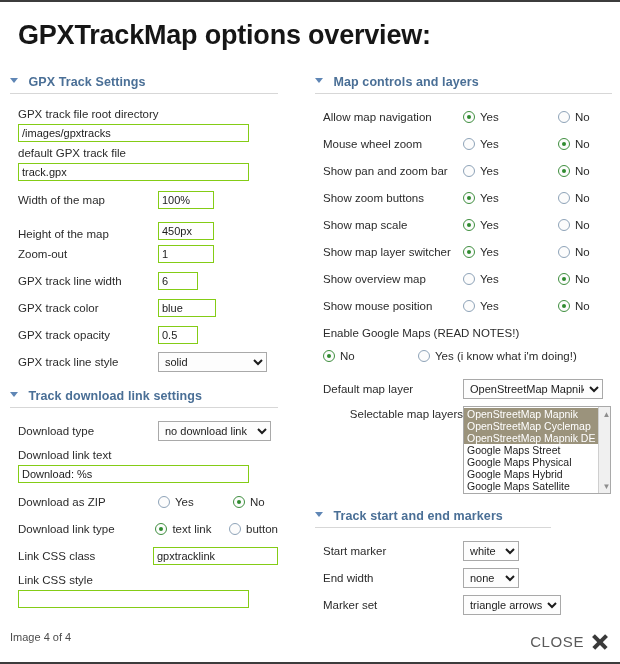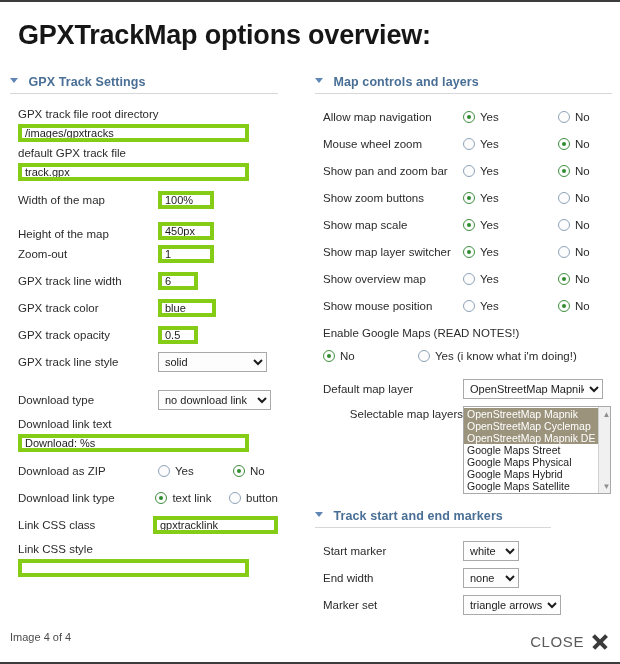"/images/gpxtracks" input.txt { border: 4px solid #84cc16 -> 1px solid #84cc16 }
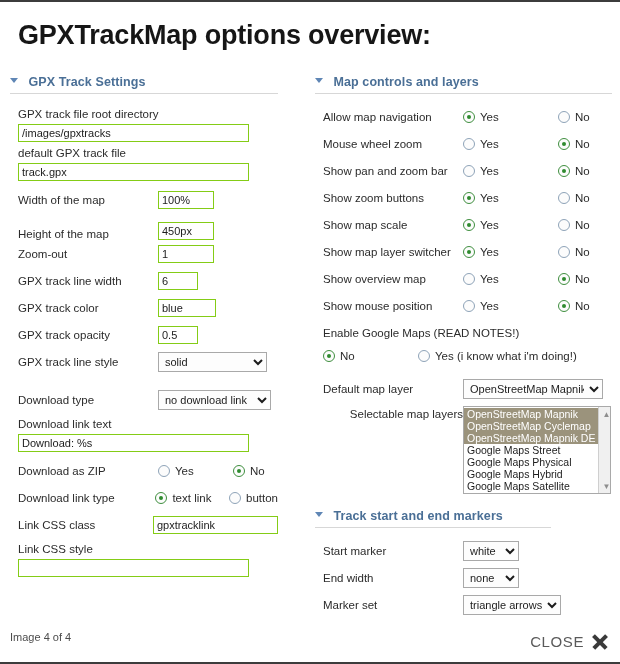"Track download link settings" div.sec-head { html: none -> <div> <span></span> <span>Track download link settings</span> </div> }
